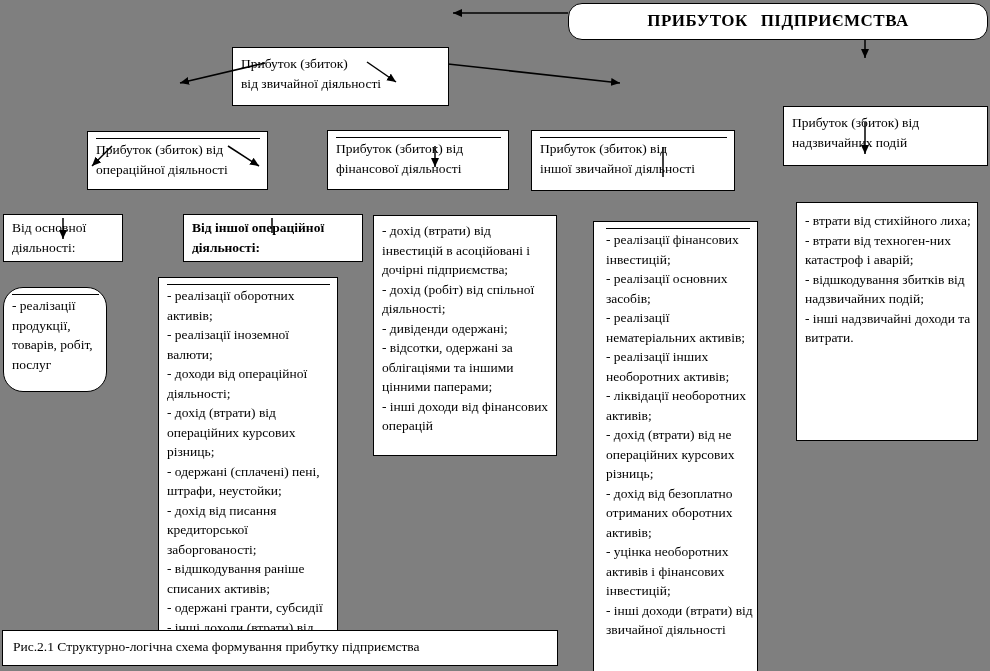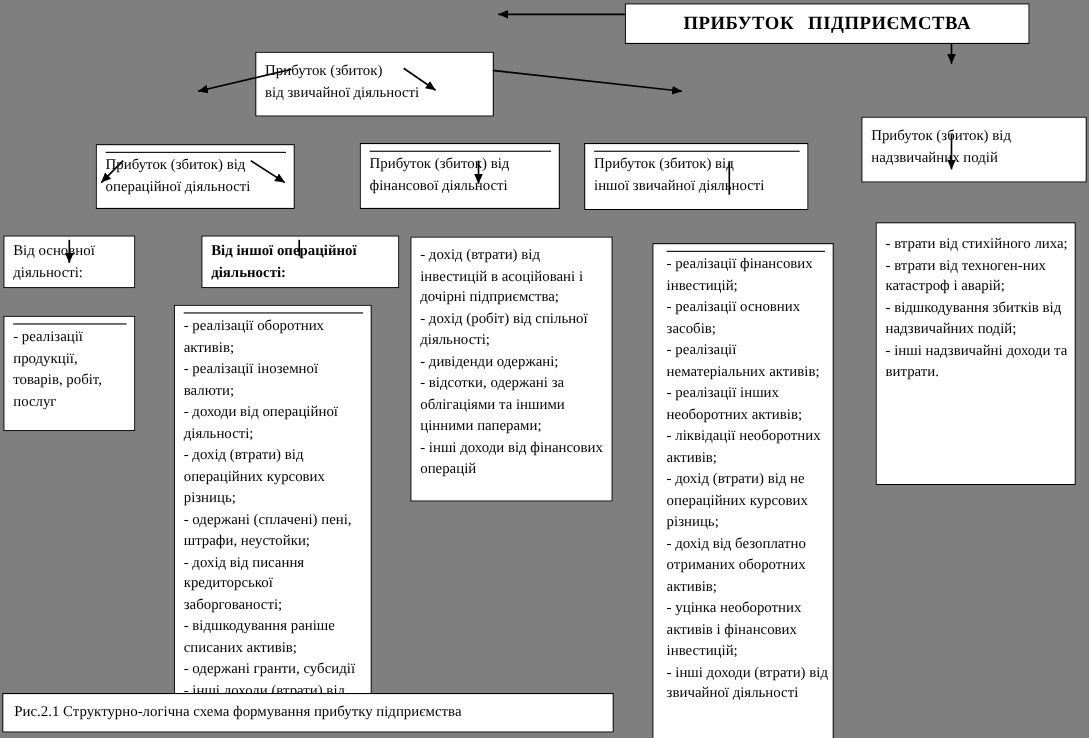"ПРИБУТОК ПІДПРИЄМСТВА" div.box { border-radius: none -> 14px; width: 368px -> 420px }
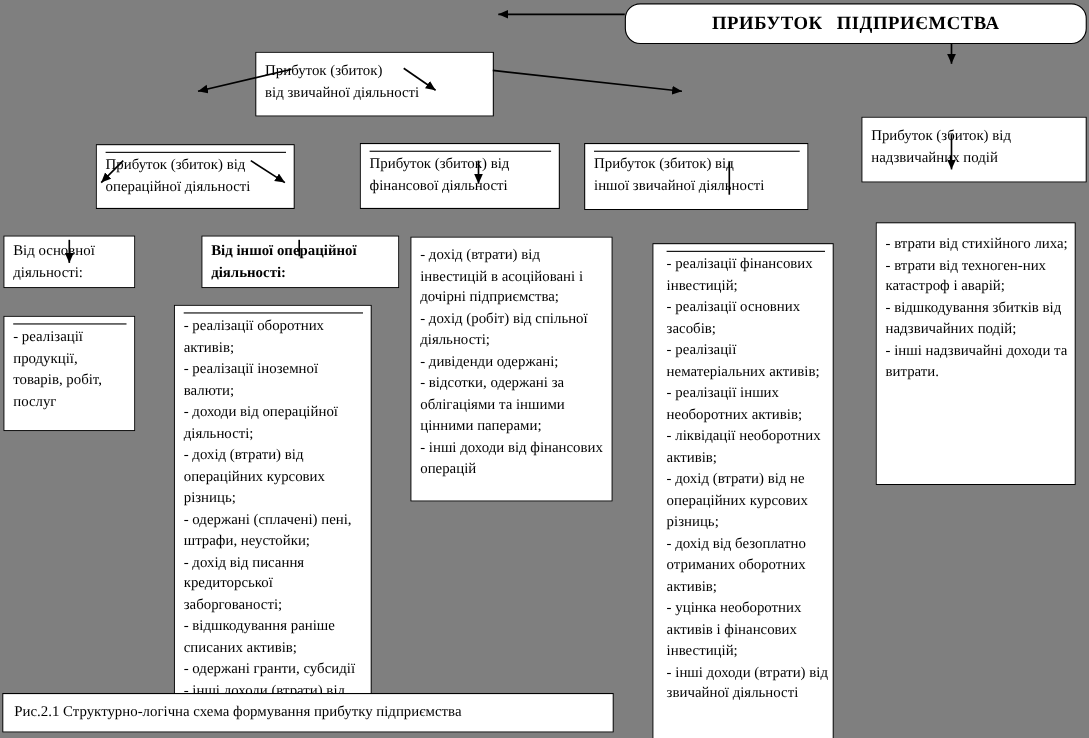"- реалізації продукції, товарів, робіт," div.box { border-radius: none -> 20px; width: 120px -> 104px }
